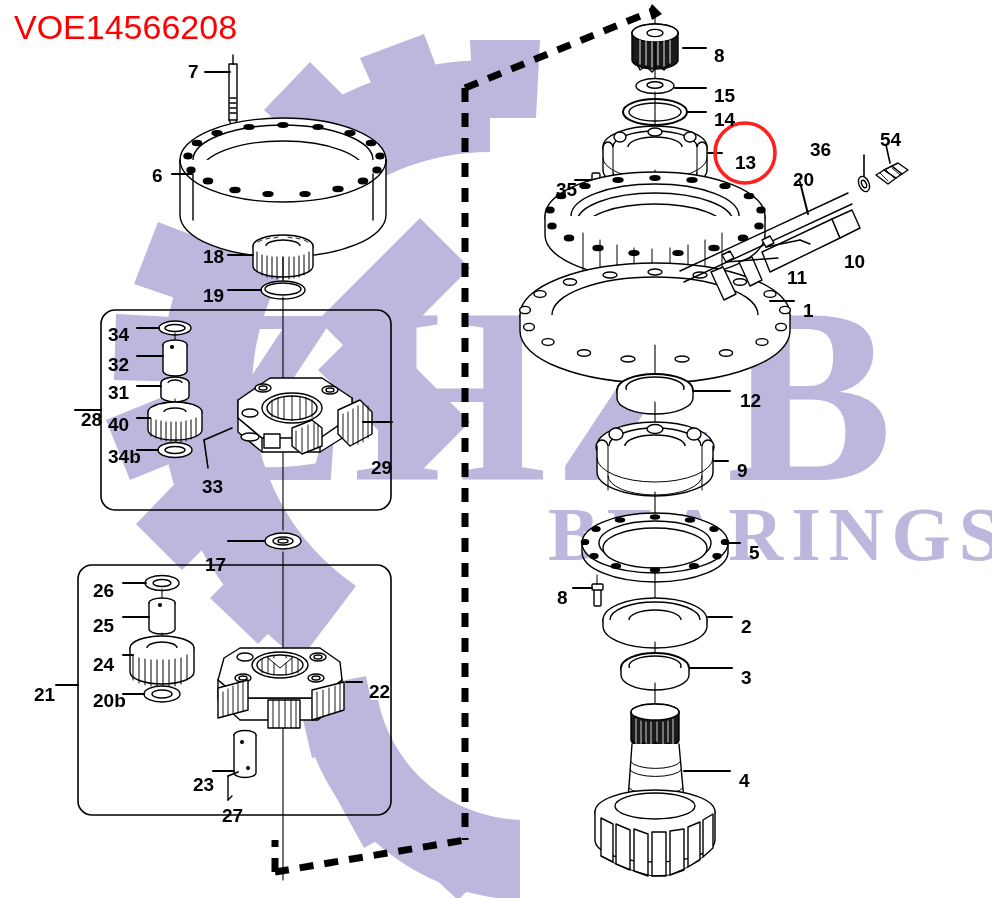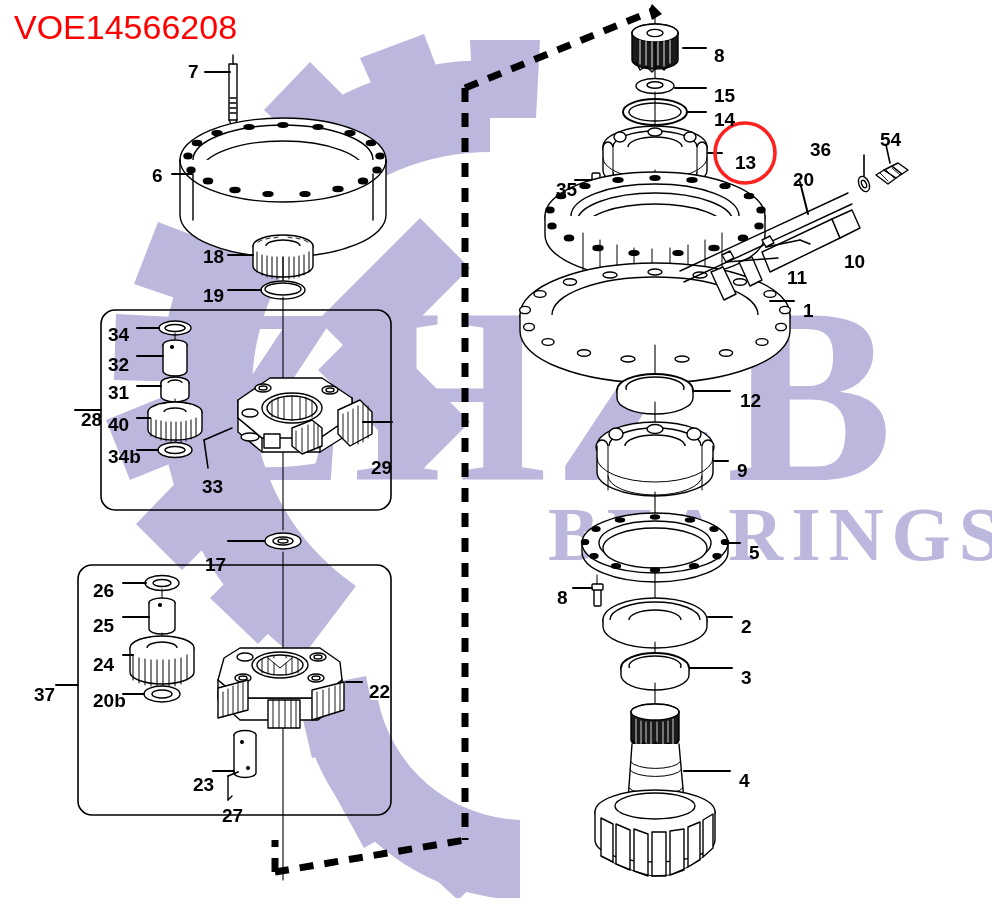"37" div.cal { text: 37 -> 21 }
